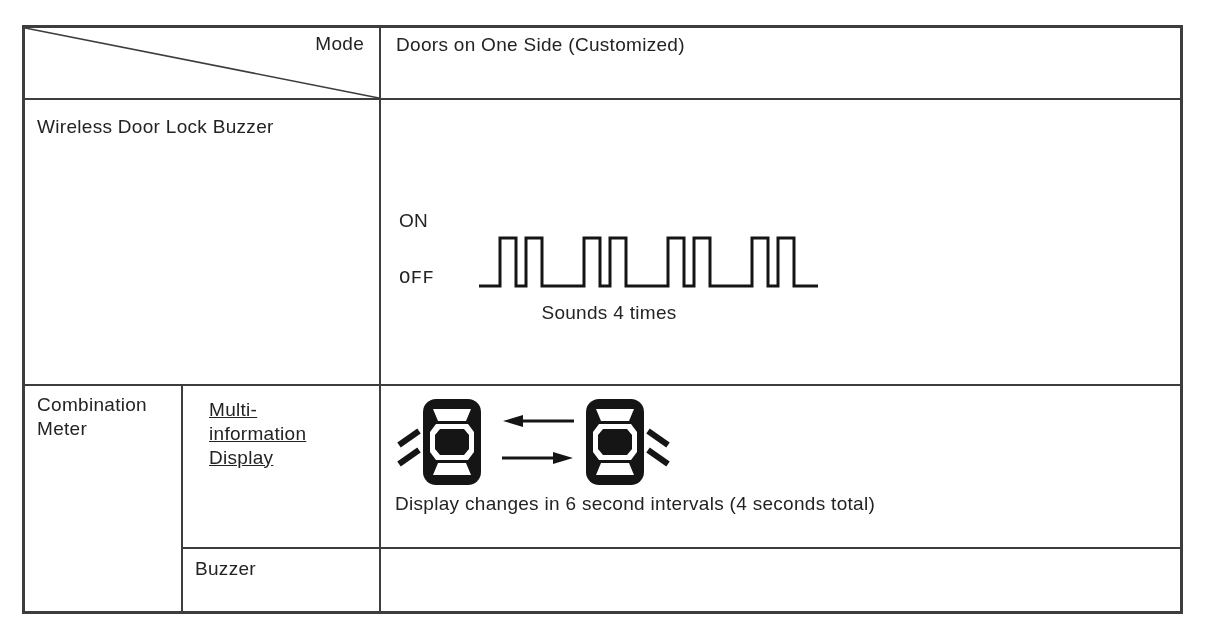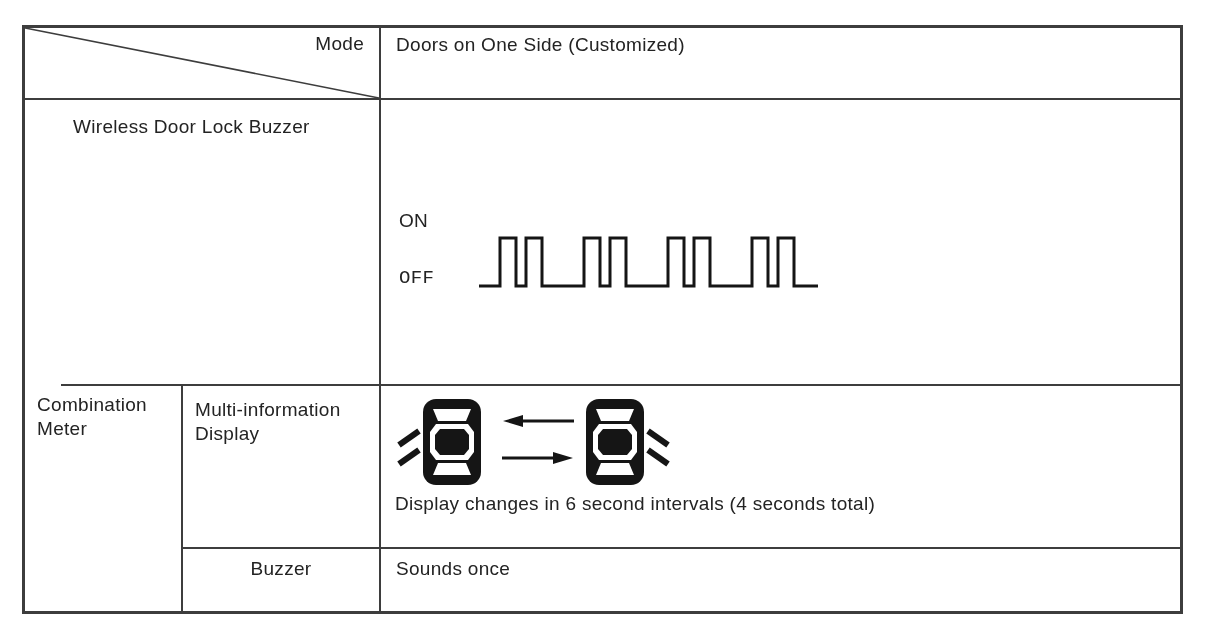"Wireless Door Lock Buzzer" .cell-wdlb { margin-left: 36px -> none }
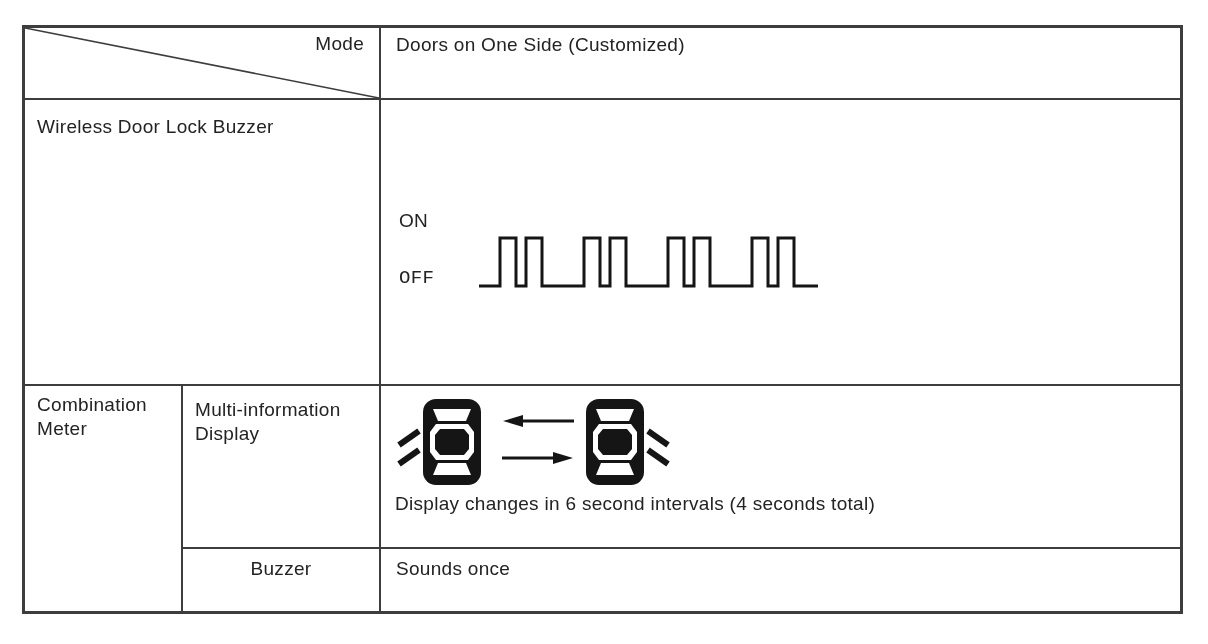"Sounds 4 times" div.wave-caption { html: none -> <div>Sounds 4 times</div> }
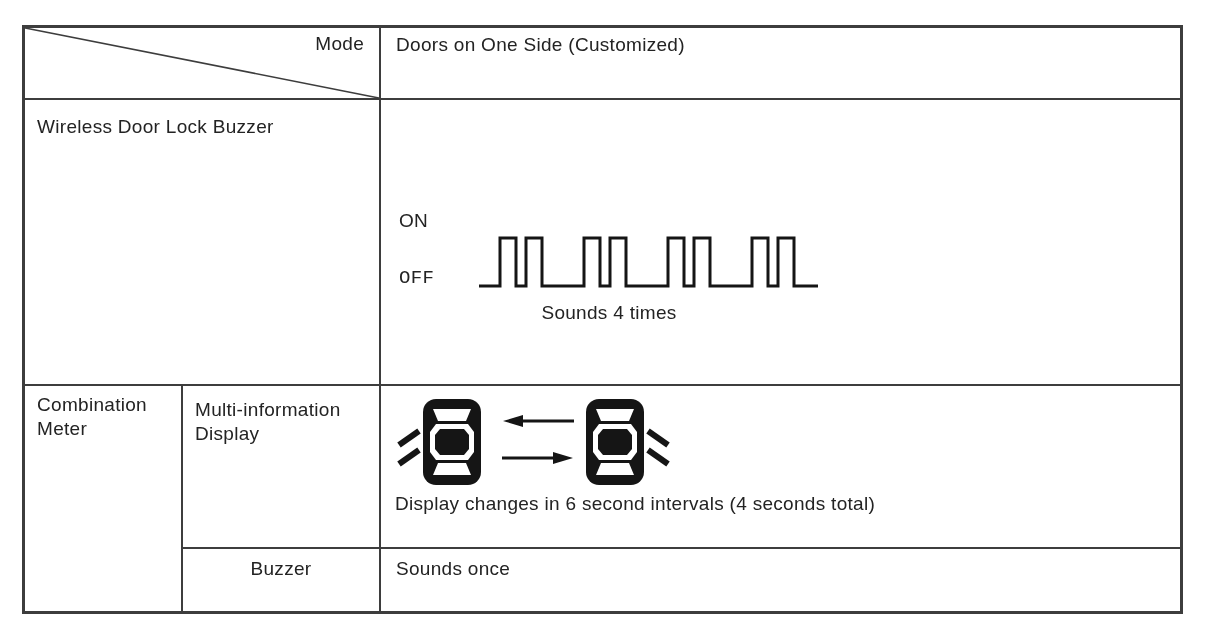"Multi-information Display" .cell-mid { padding: 12px 12px -> 12px 26px; text-decoration: none -> underline }
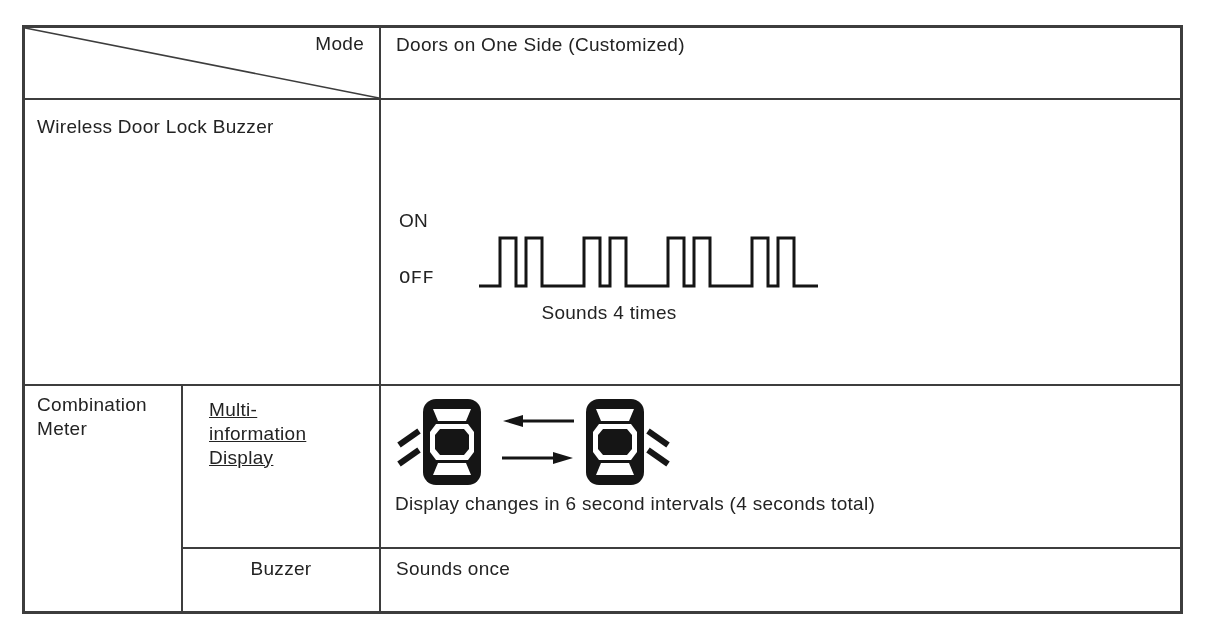"Buzzer" .cell-buzzer { text-align: center -> none }
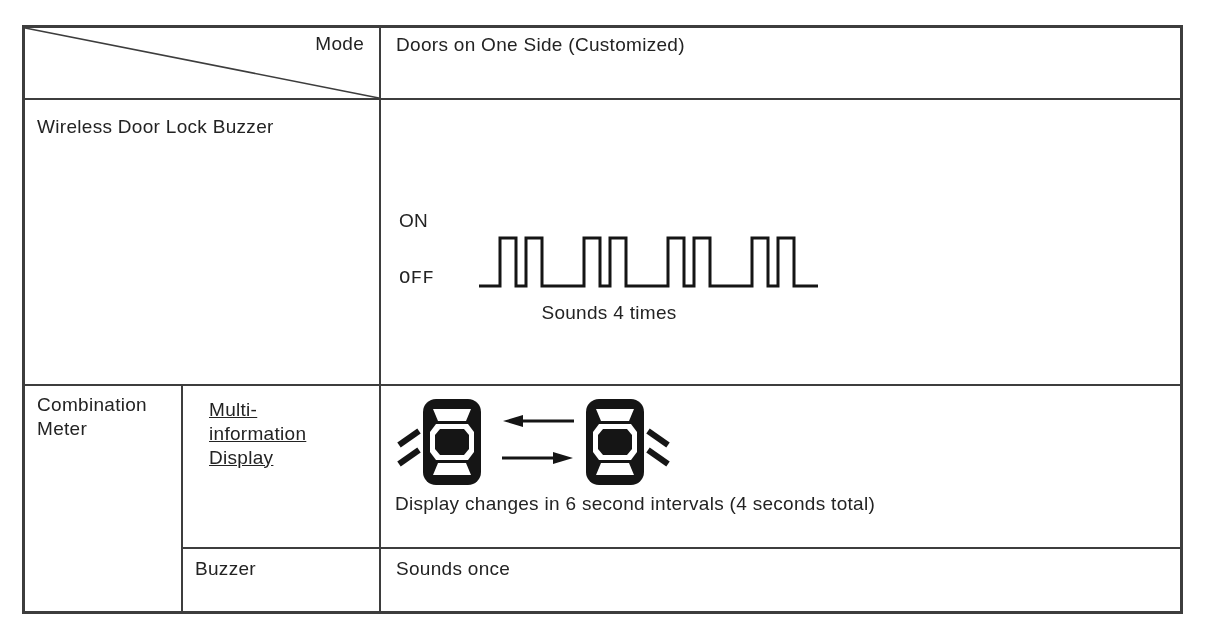"Sounds once" div.cell { html: <div> <span>Sounds once</span> </div> -> none }
